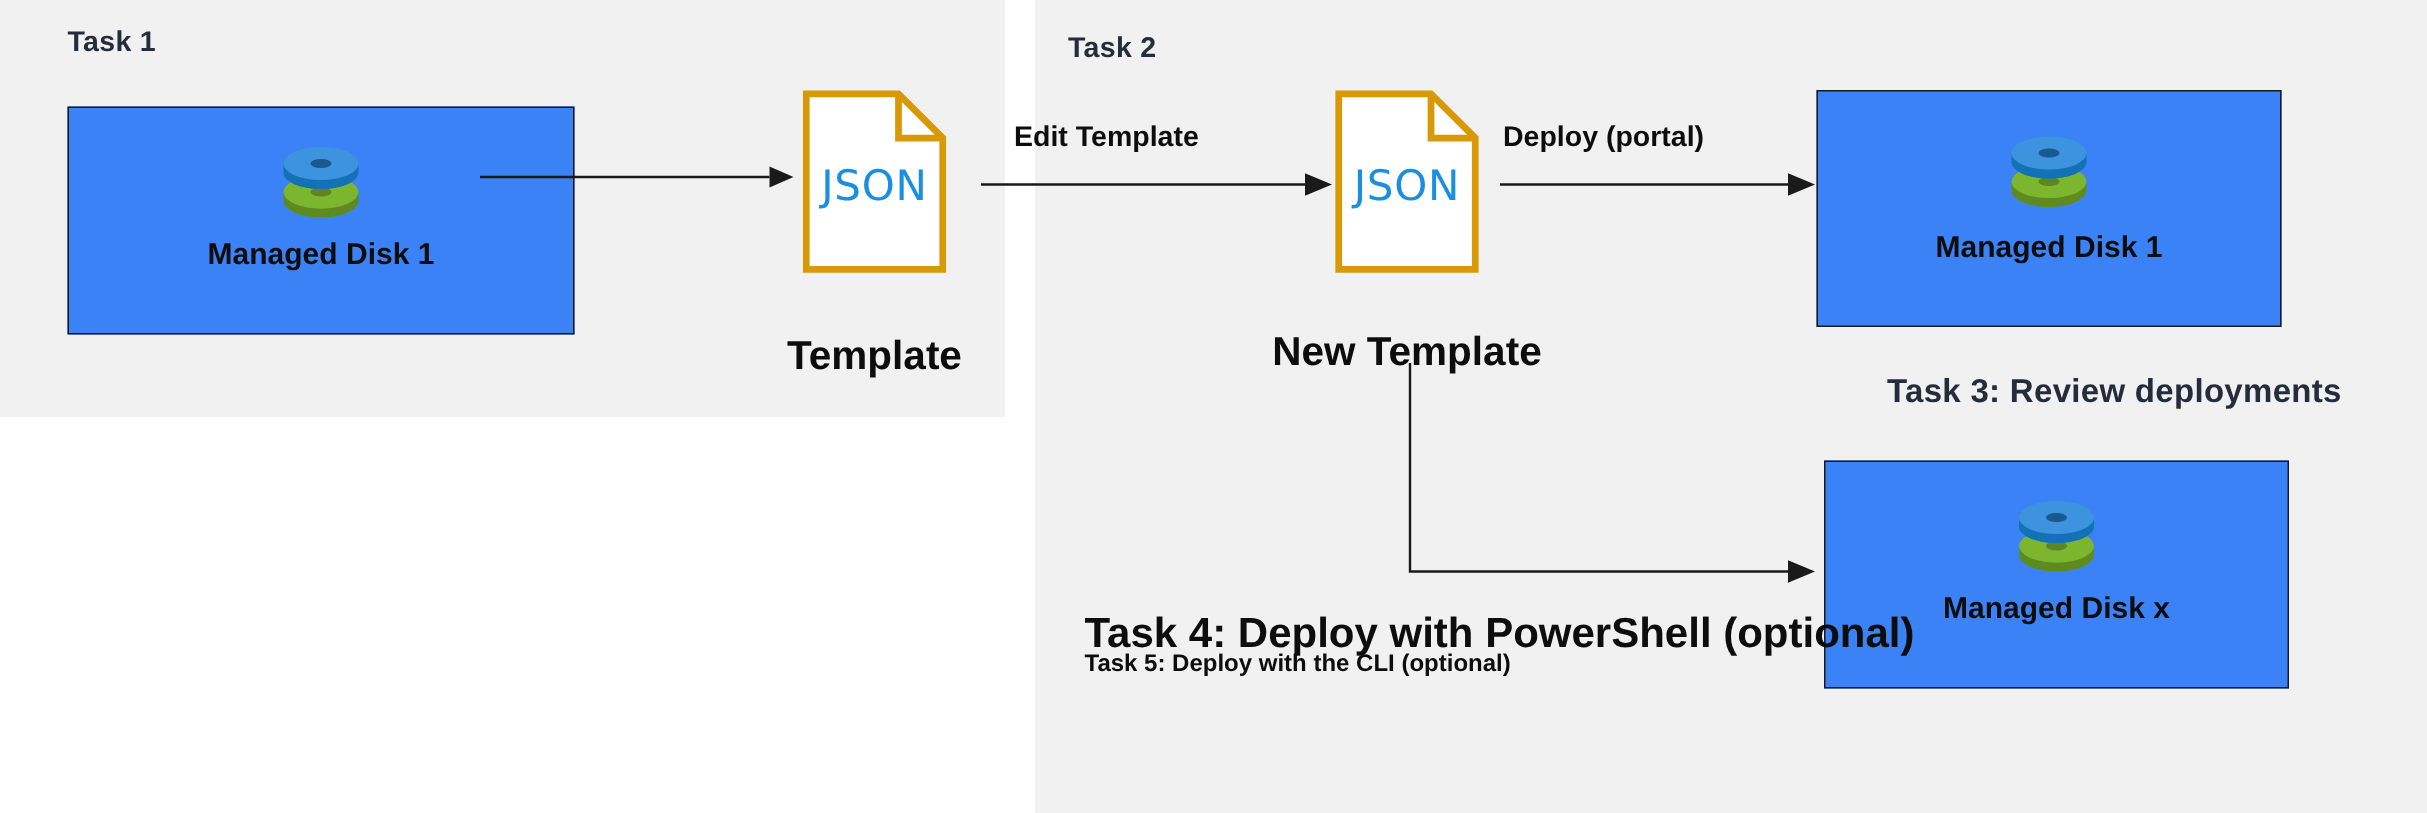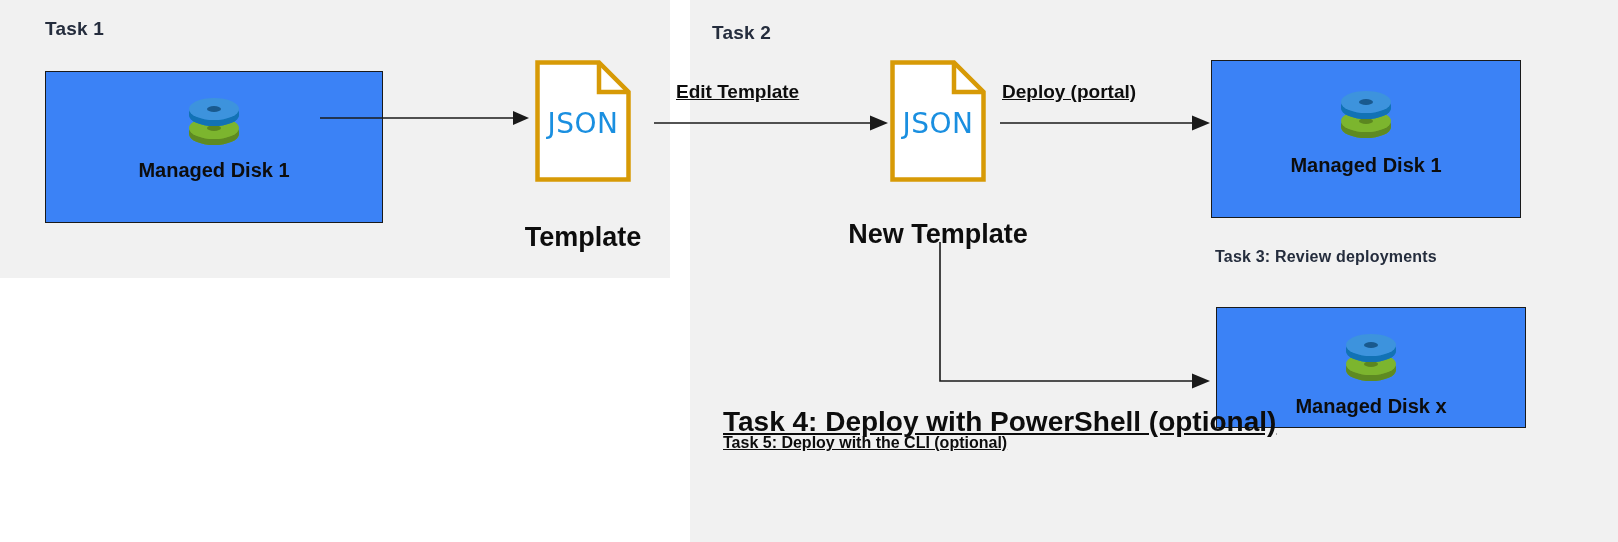"Edit Template" .black-label { text-decoration: underline -> none }
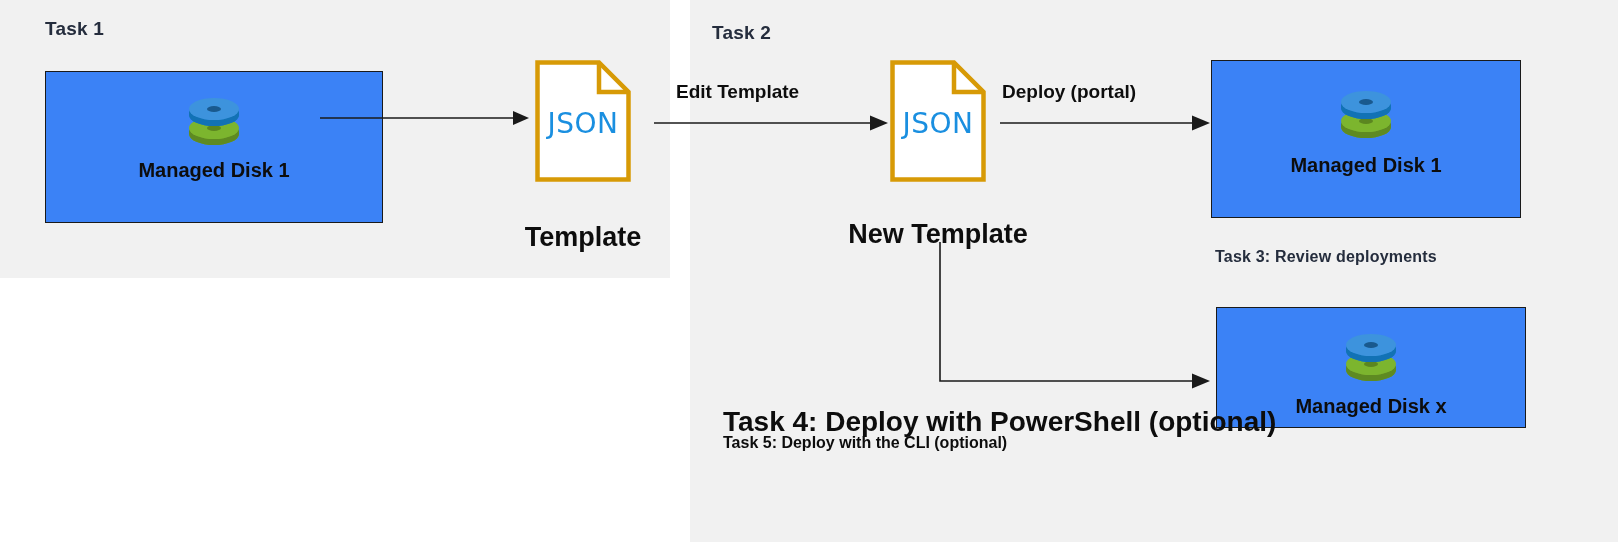"Task 3: Review deployments" div.task-label { font-size: 16px -> 22px; left: 1215px -> 1258px }
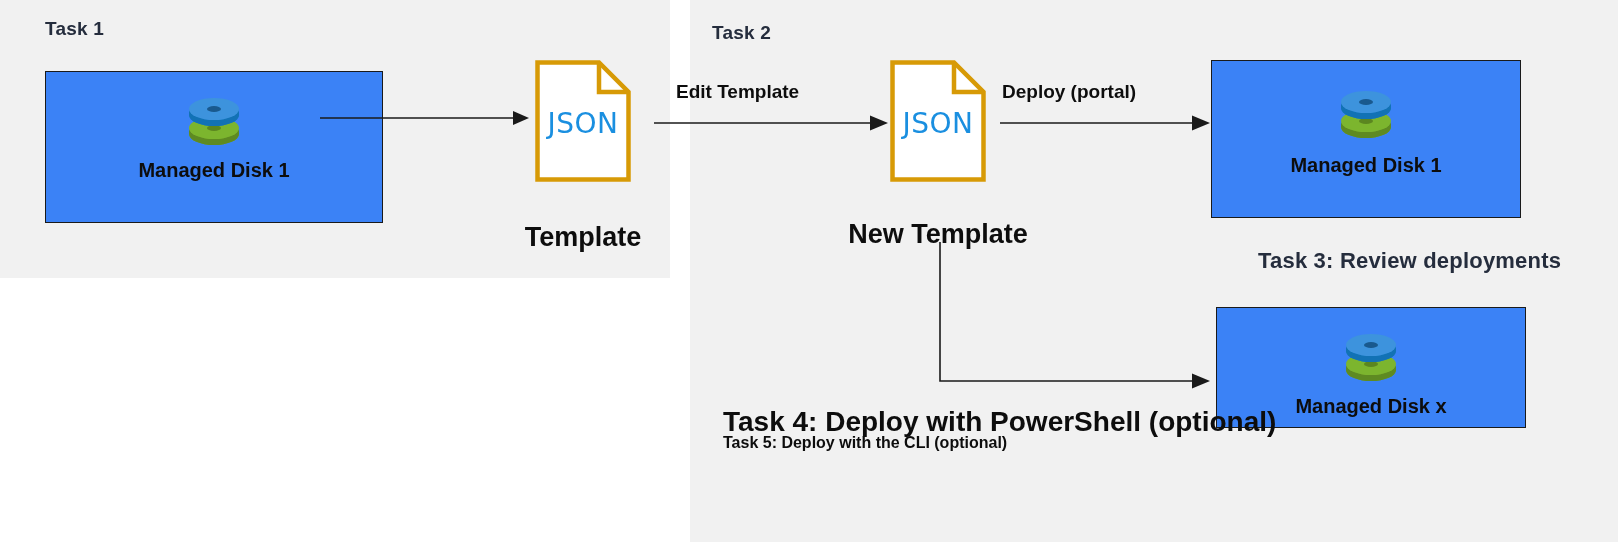"Managed Disk x" div.disk-box { height: 121px -> 152px }
